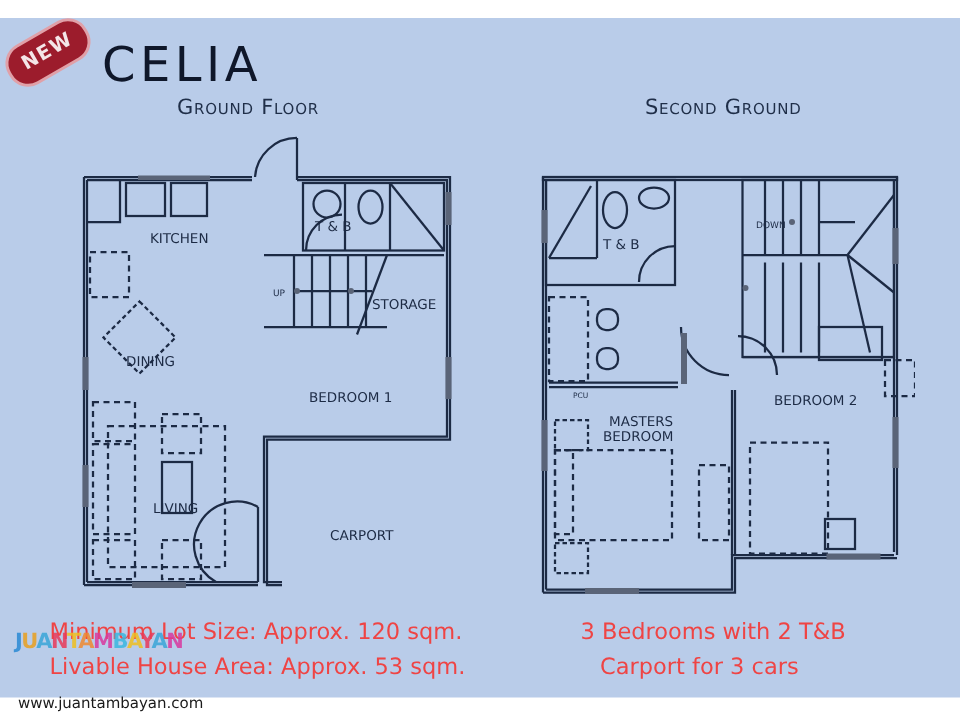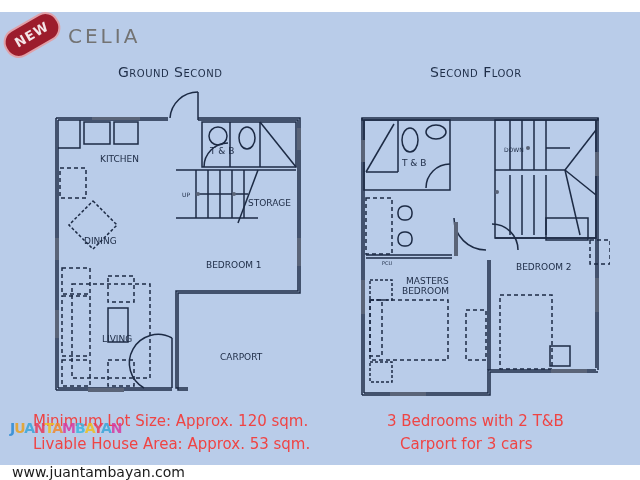"CELIA" .model { color: #737373 -> #0f172a; font-size: 20px -> 32px }
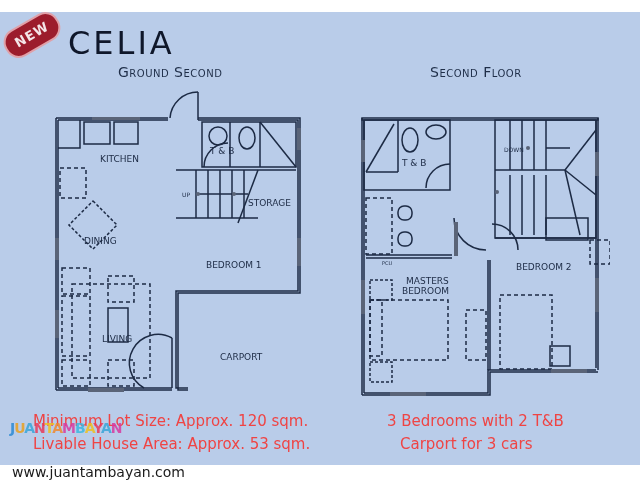"Ground Second" div.floor-title { text: Second -> Floor }
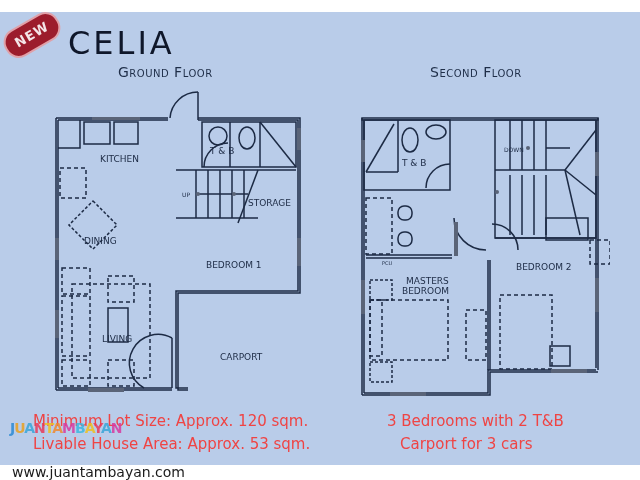"Second Floor" div.floor-title { text: Floor -> Ground }
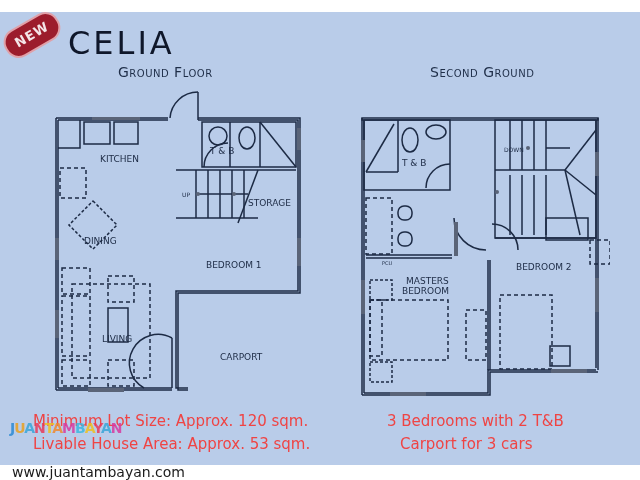"www.juantambayan.com" .wm-url { font-size: 14px -> 10px }
